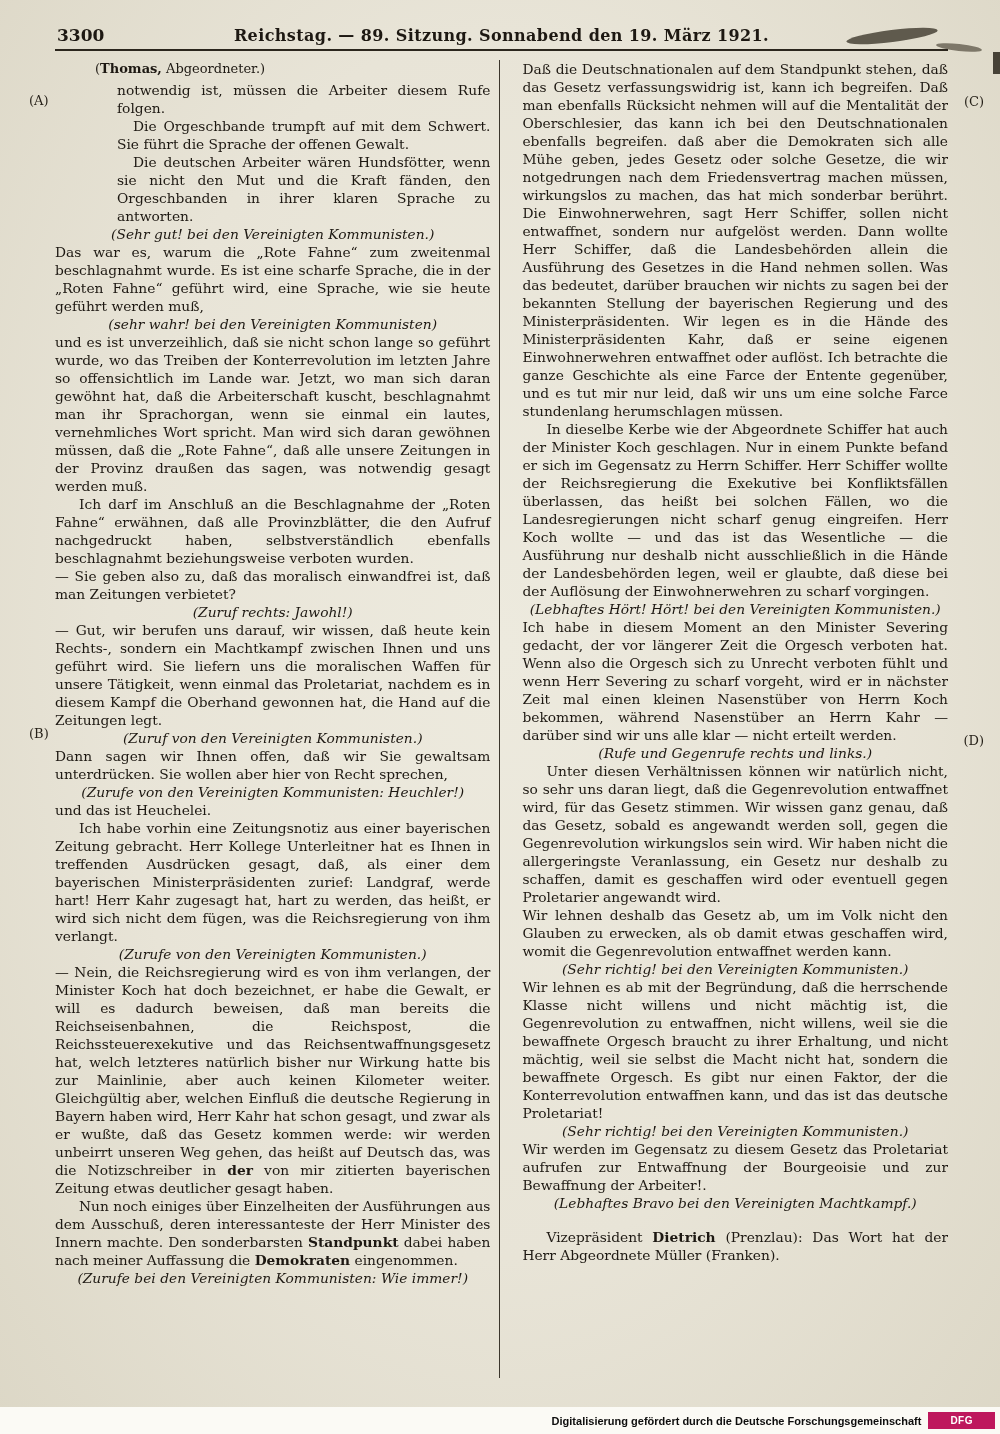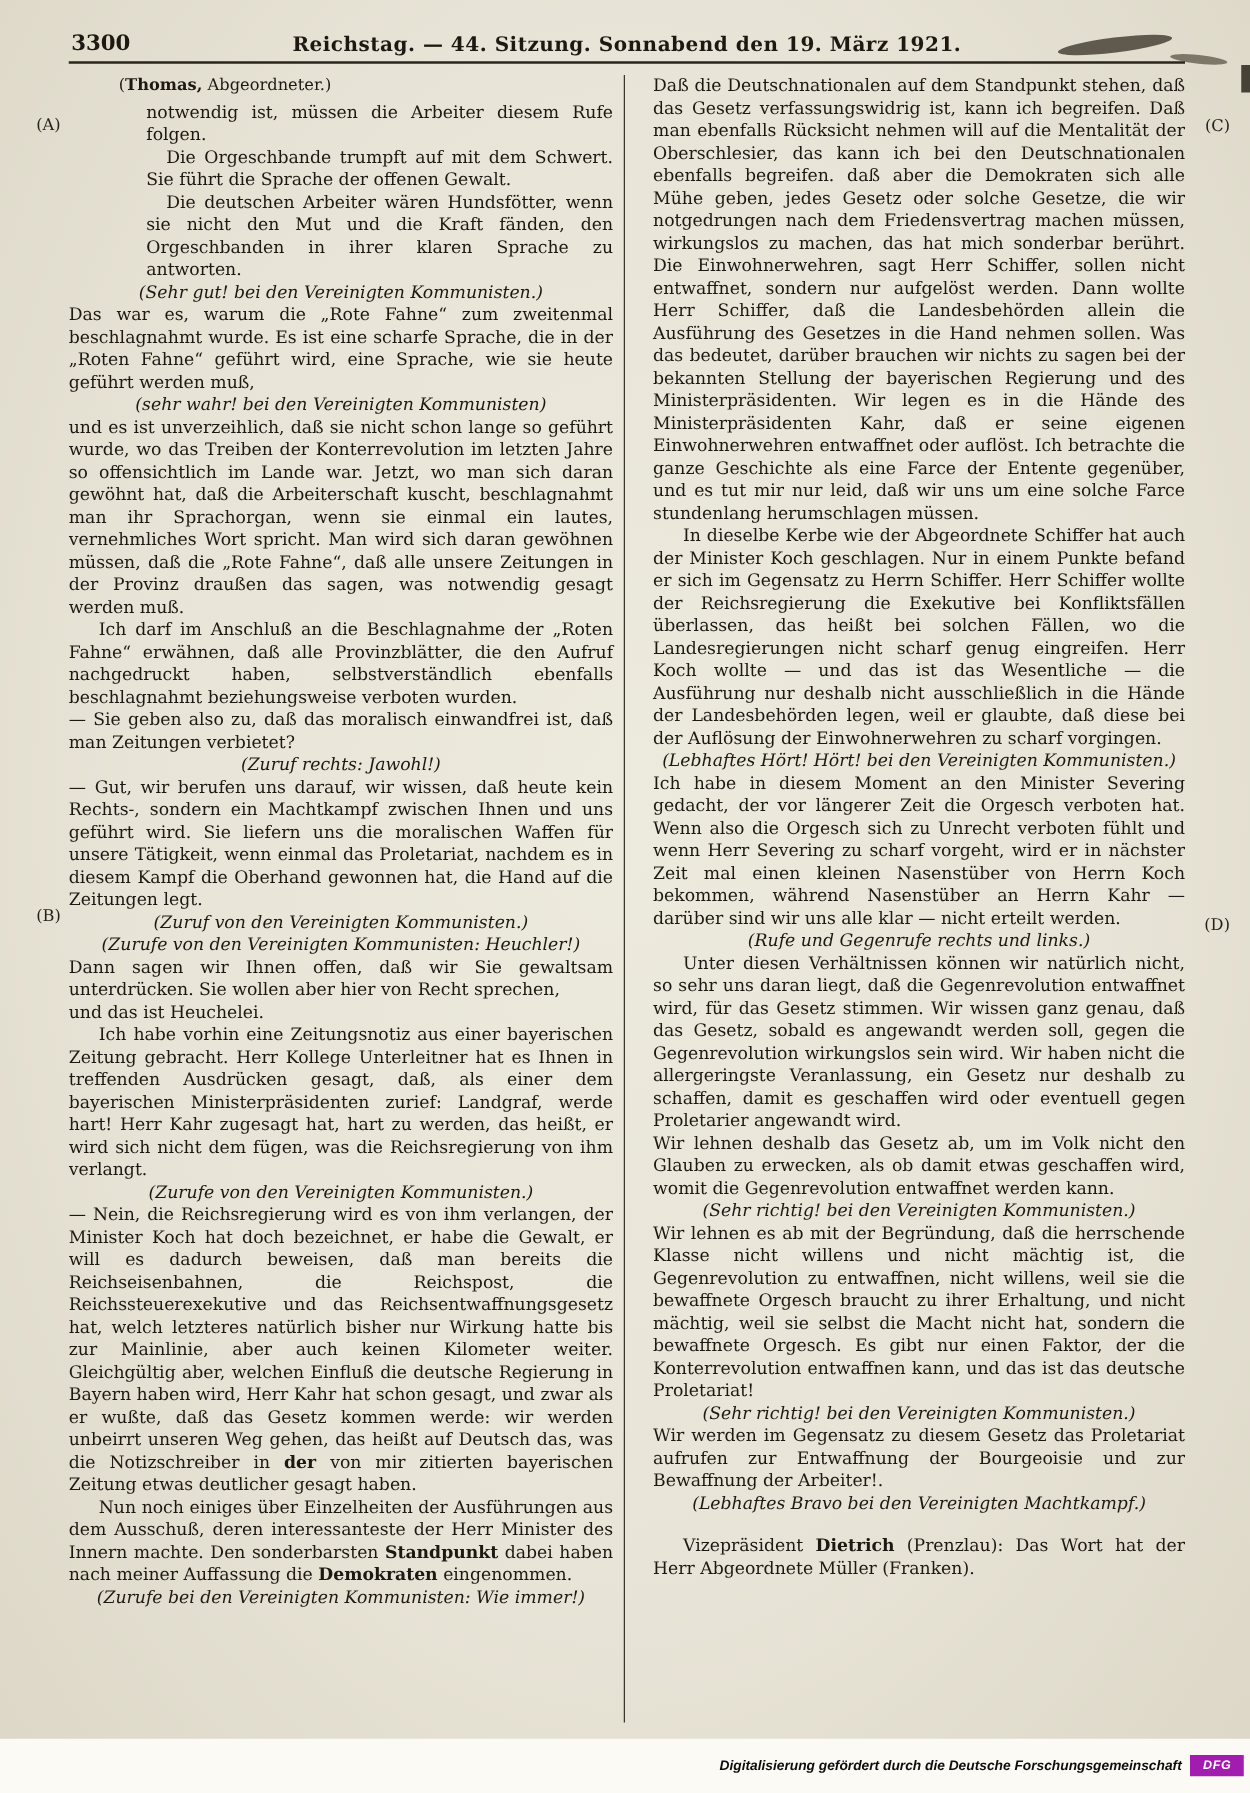"Reichstag. — 44. Sitzung. Sonnabend" span.header-title { text: 44 -> 89 }
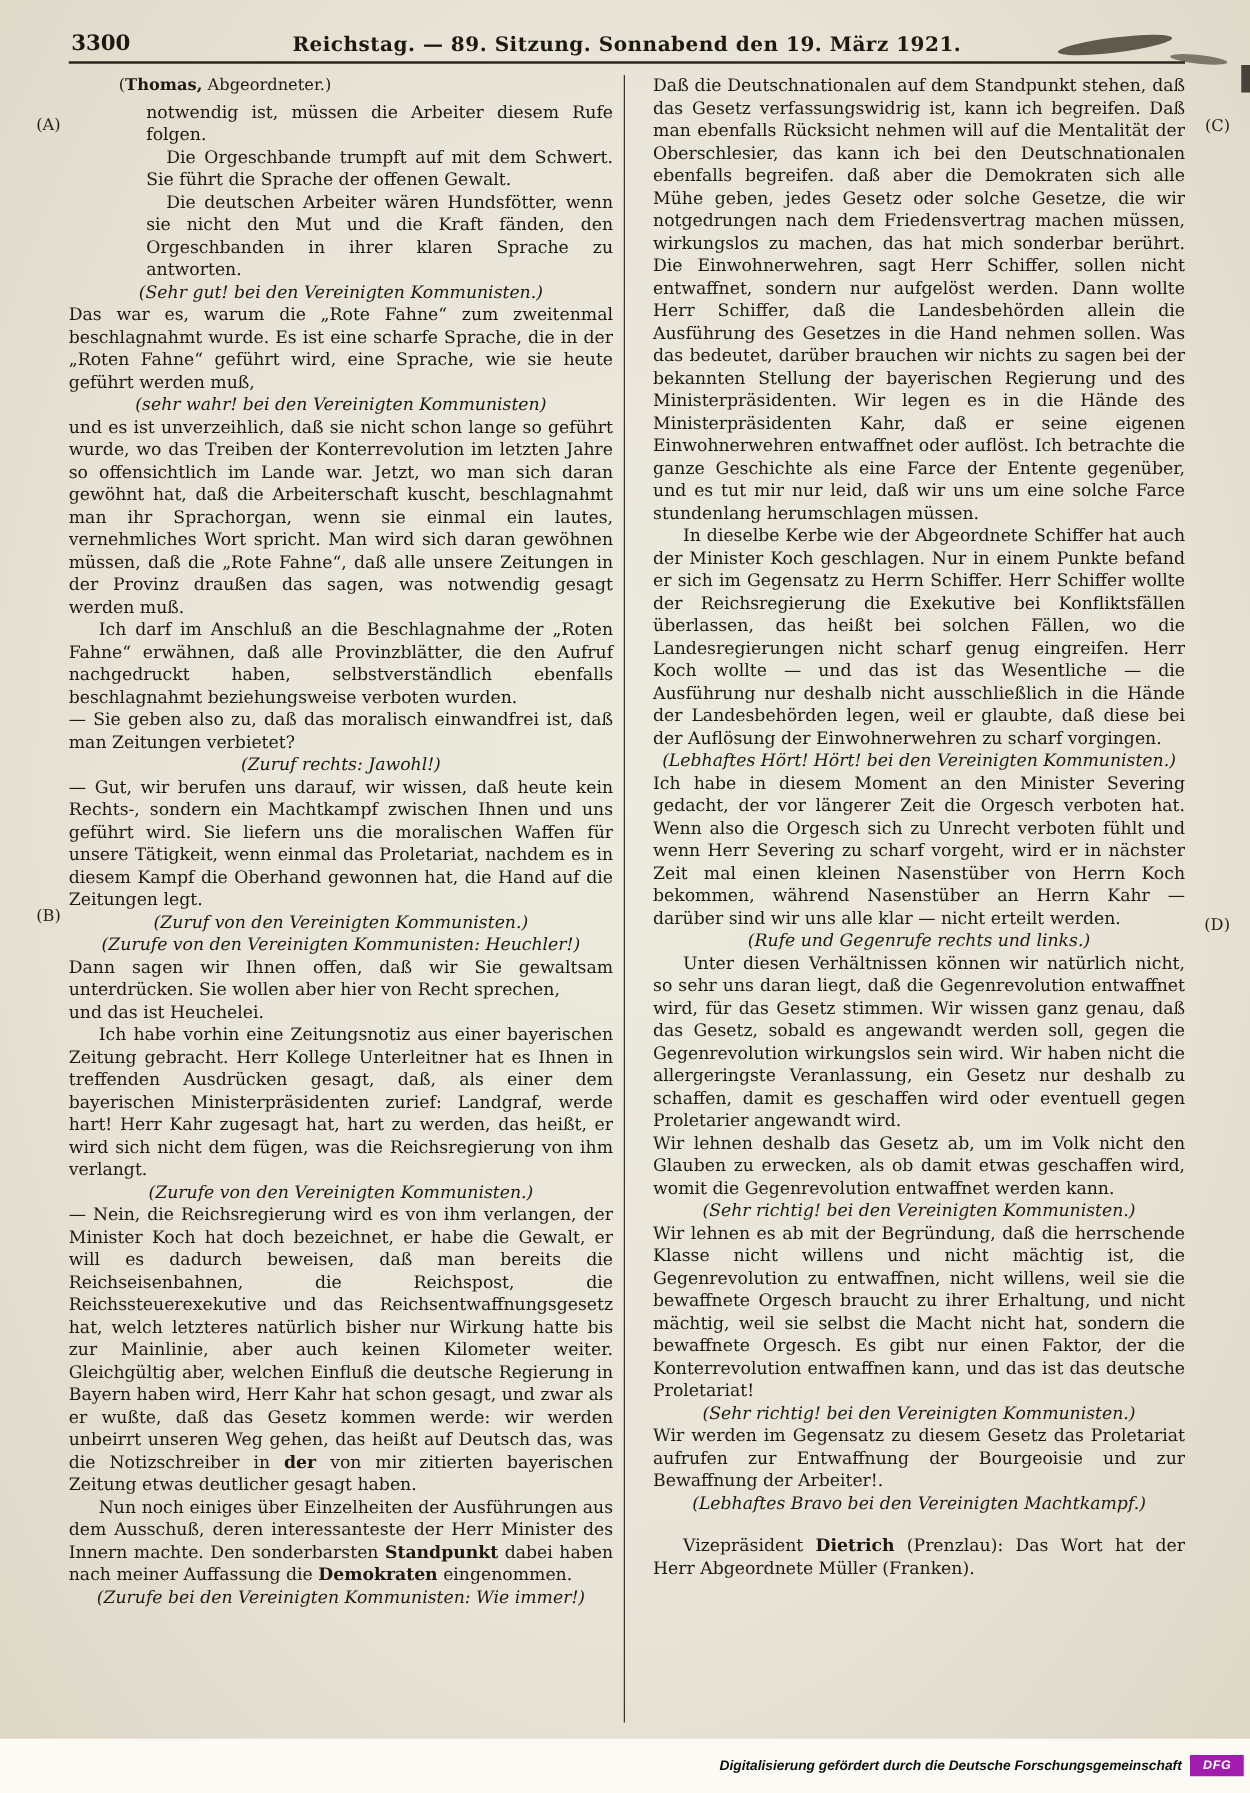"(Zurufe von den Vereinigten Kommunisten:" p.para { order: before "Dann sagen wir Ihnen offen," -> after "Dann sagen wir Ihnen offen," }
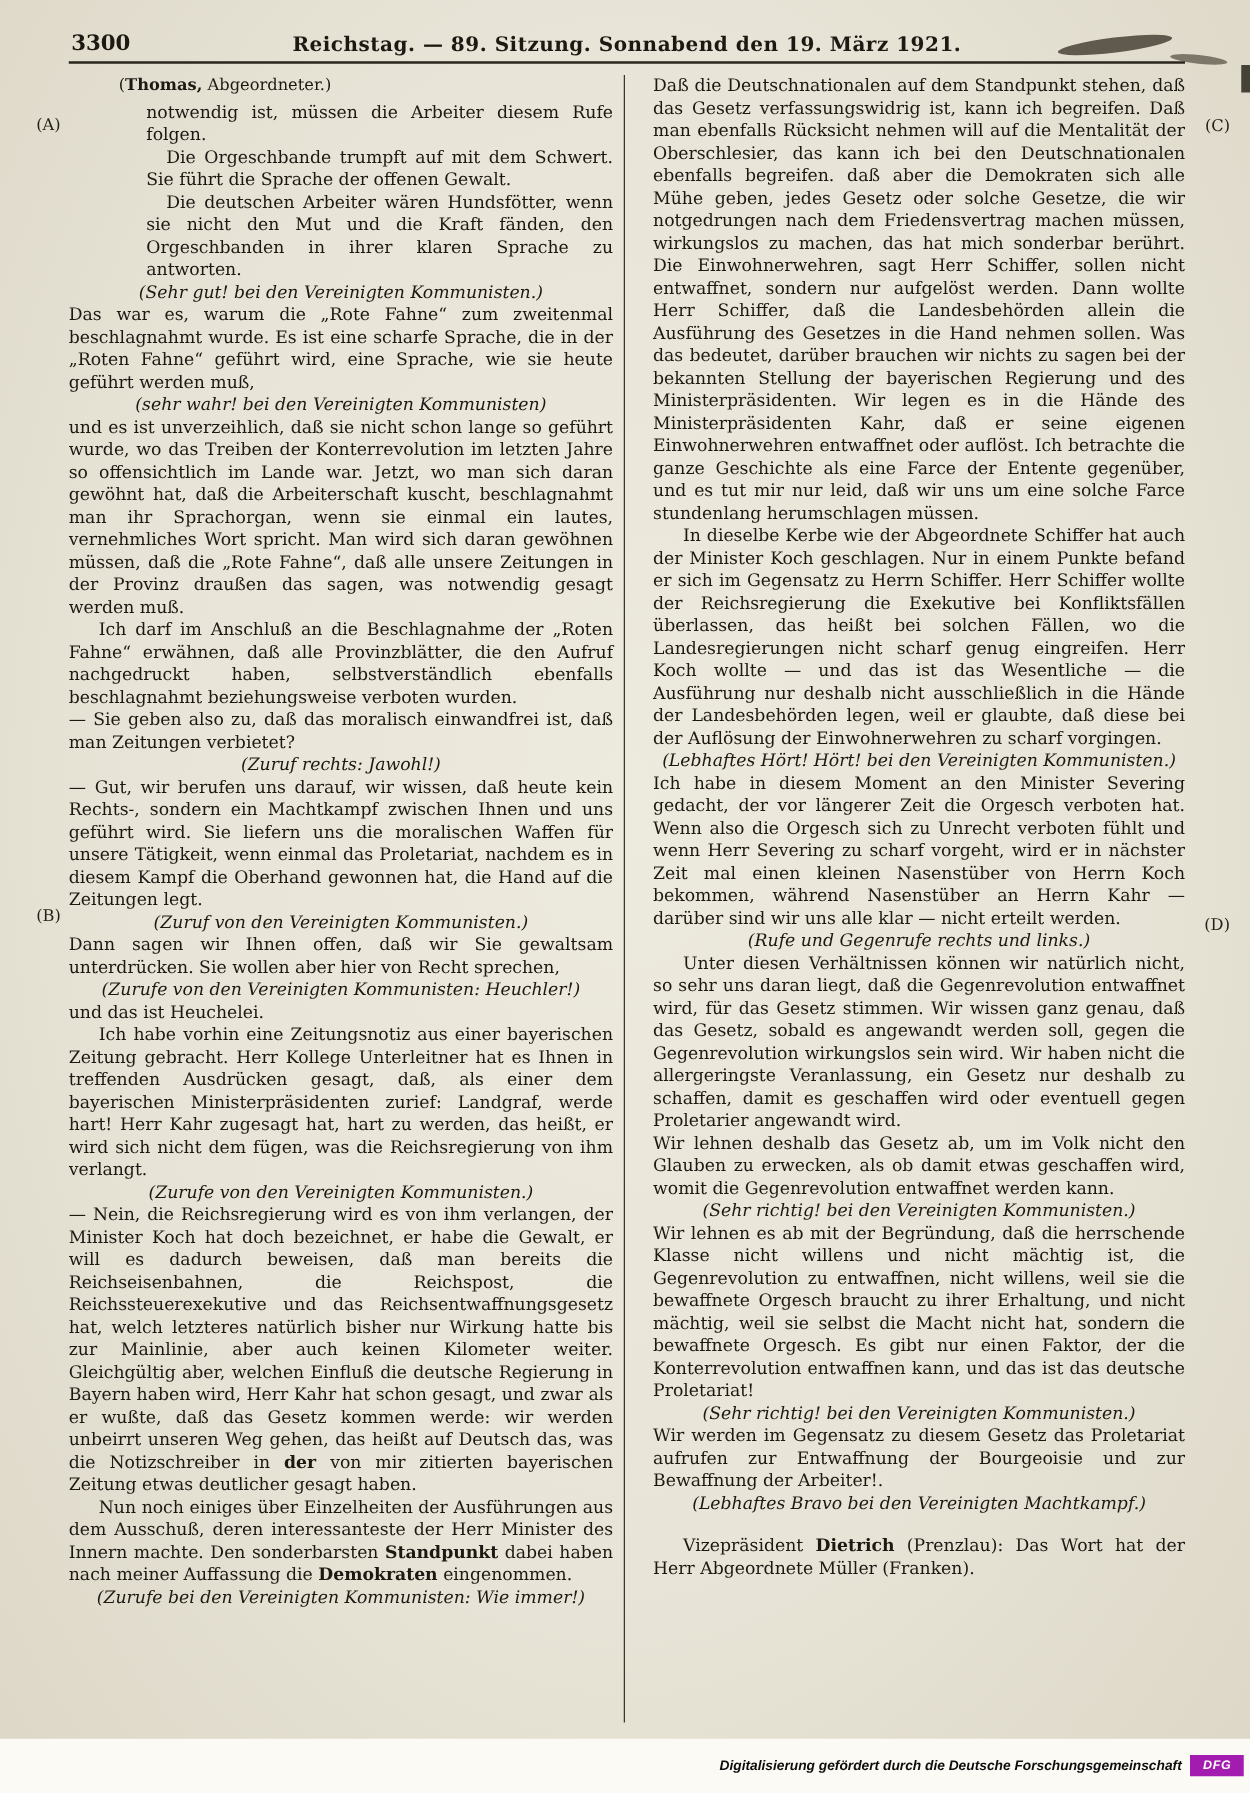"Digitalisierung gefördert durch die" .footer { font-style: italic -> none; height: 43px -> 27px }
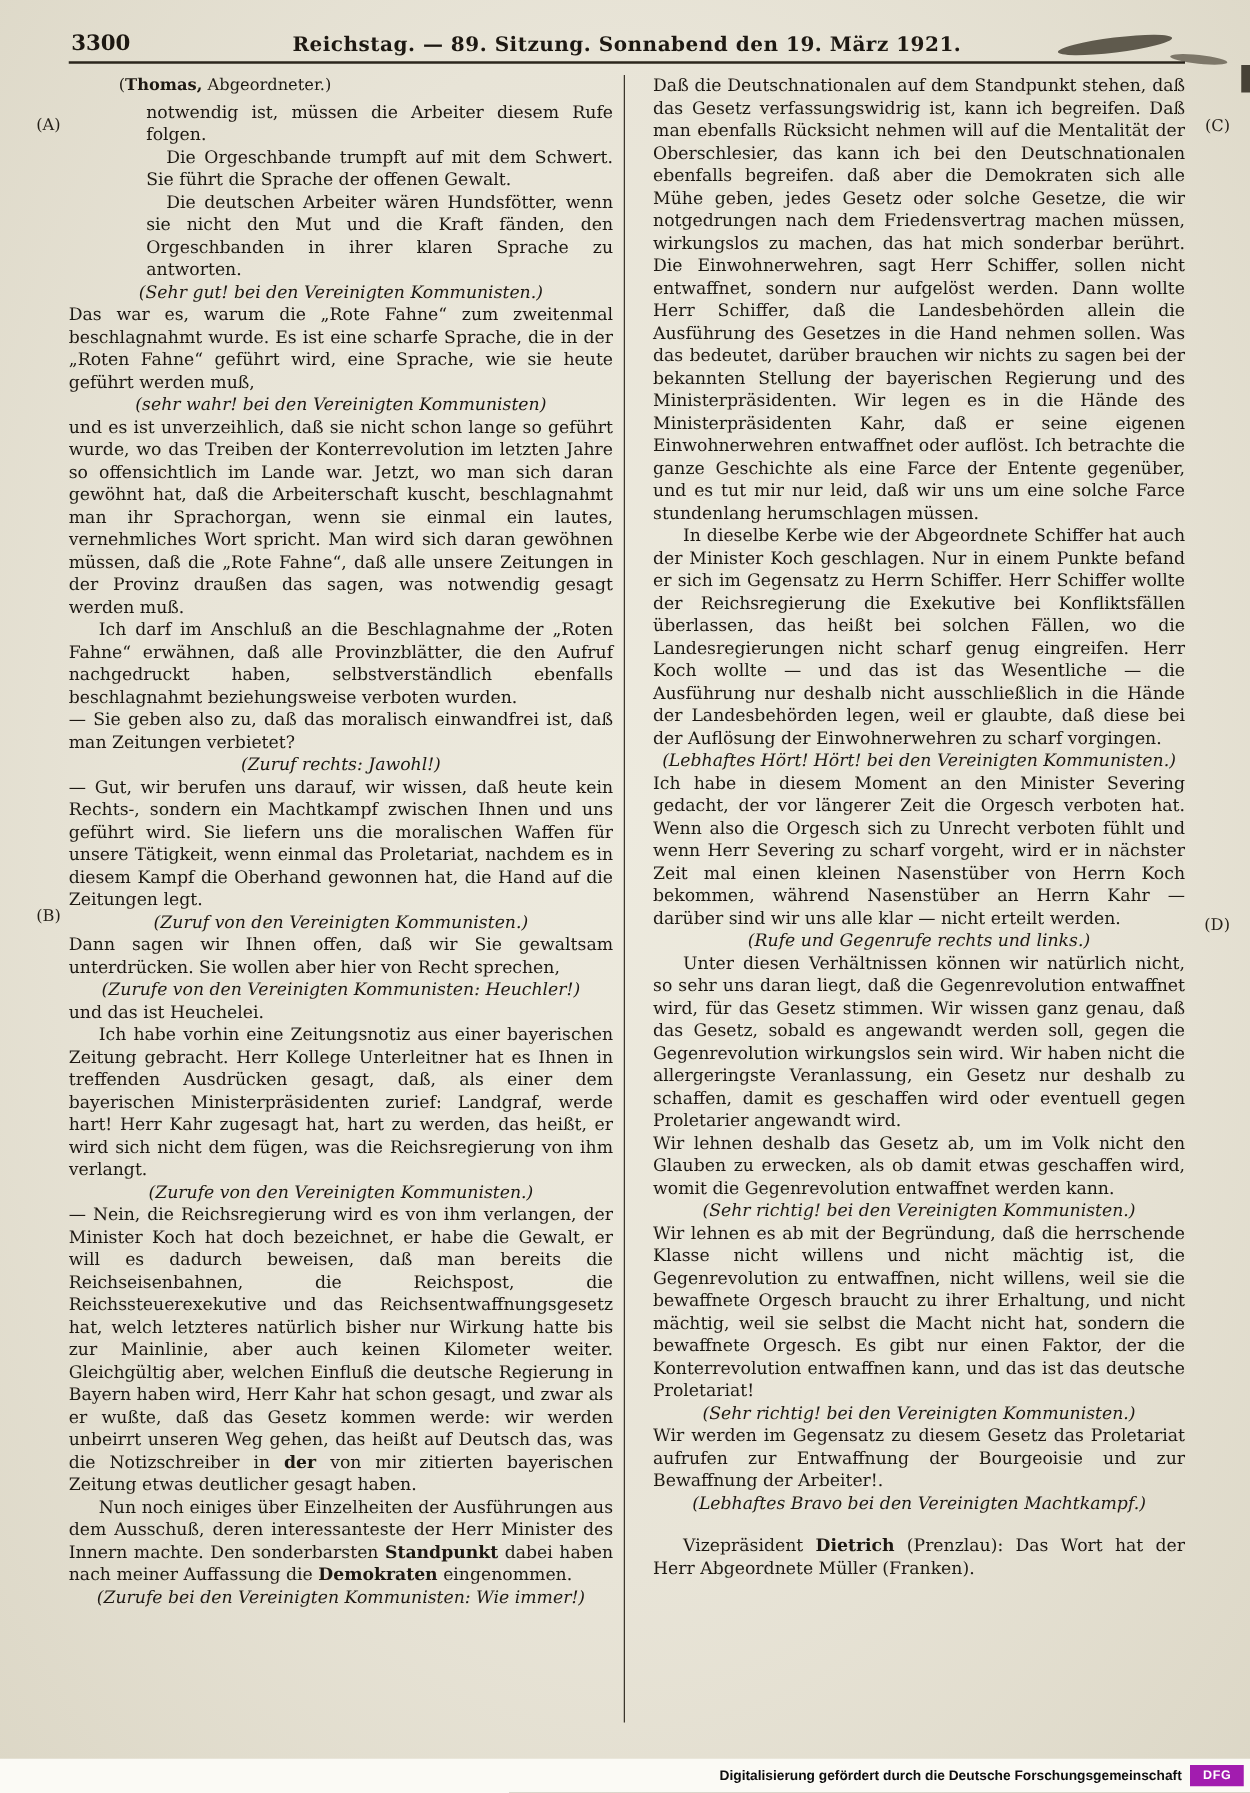"DFG" .dfg-logo { background: #a21caf -> #be185d; padding: 3px 10px -> 3px 22px }
